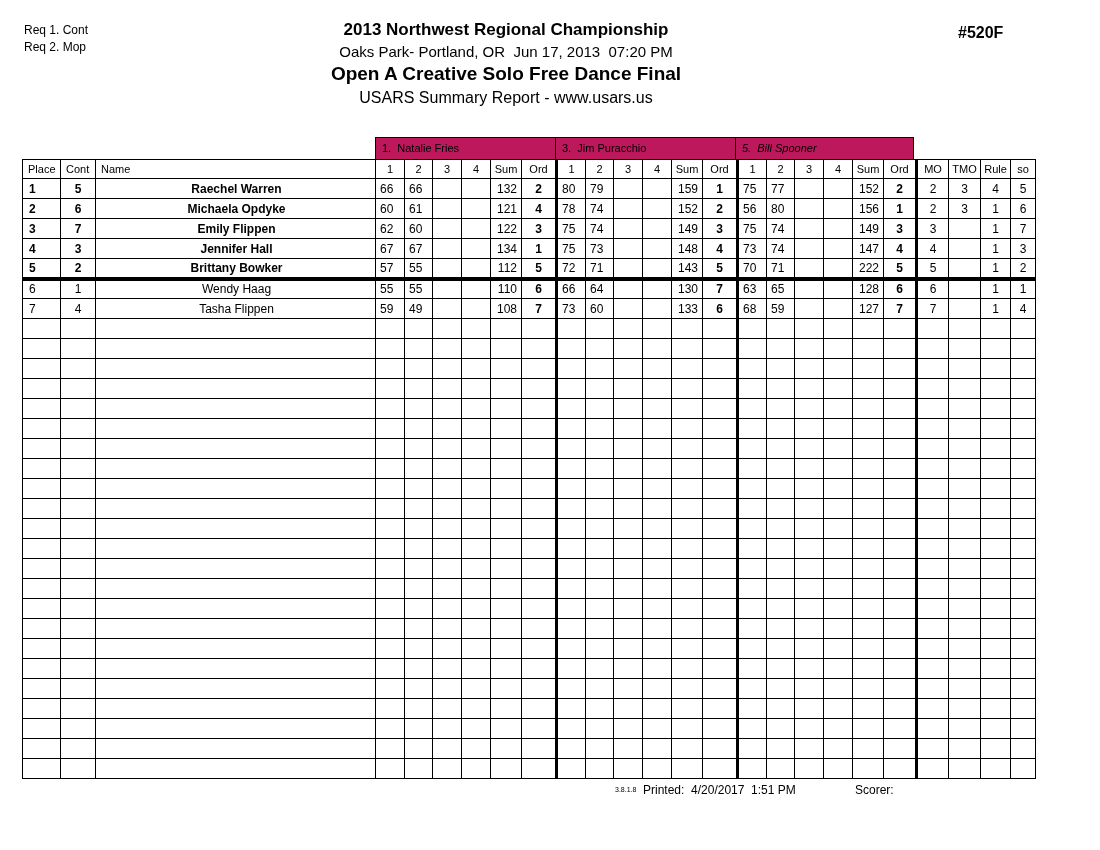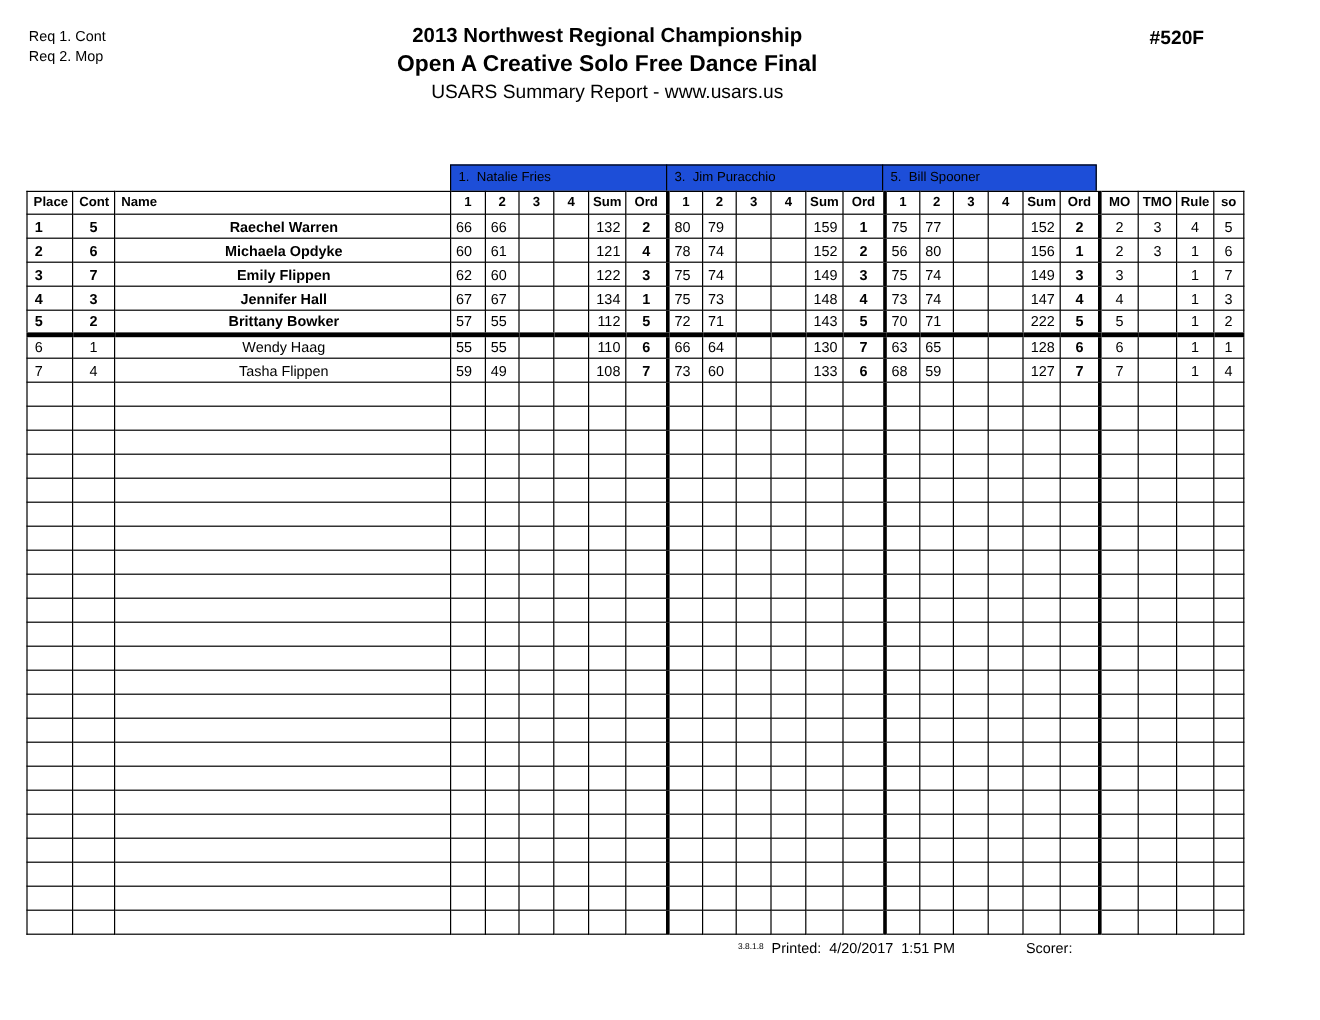"Oaks Park- Portland, OR Jun" div.venue-line { html: none -> <div>Oaks Park- Portland, OR Jun 17, 2013 07:20 PM</div> }
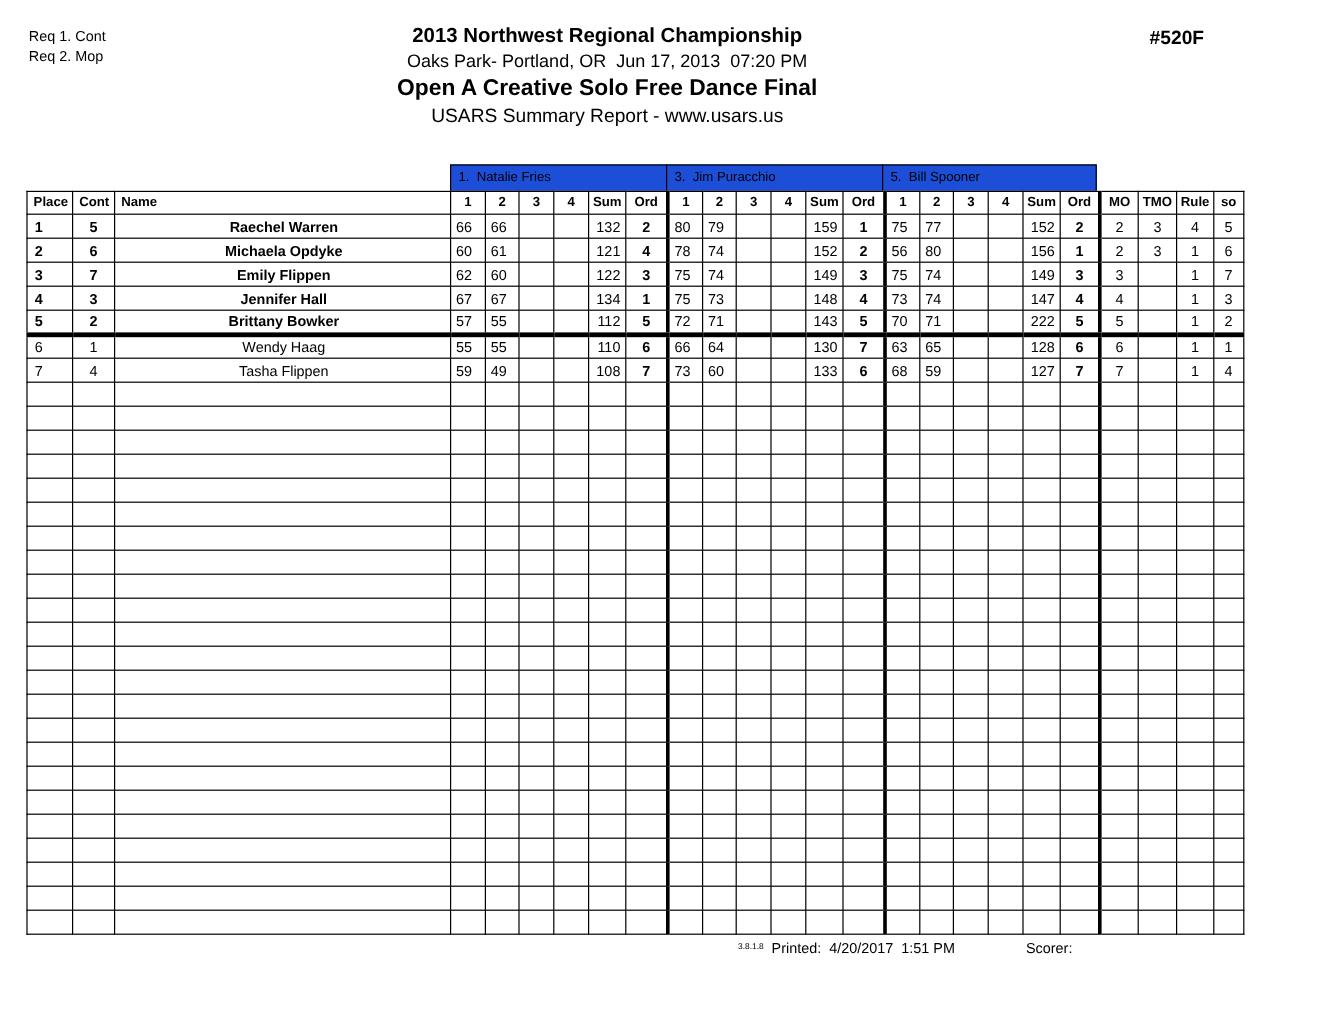"1. Natalie Fries" .judge-cell { background: #1d4ed8 -> #be185d }
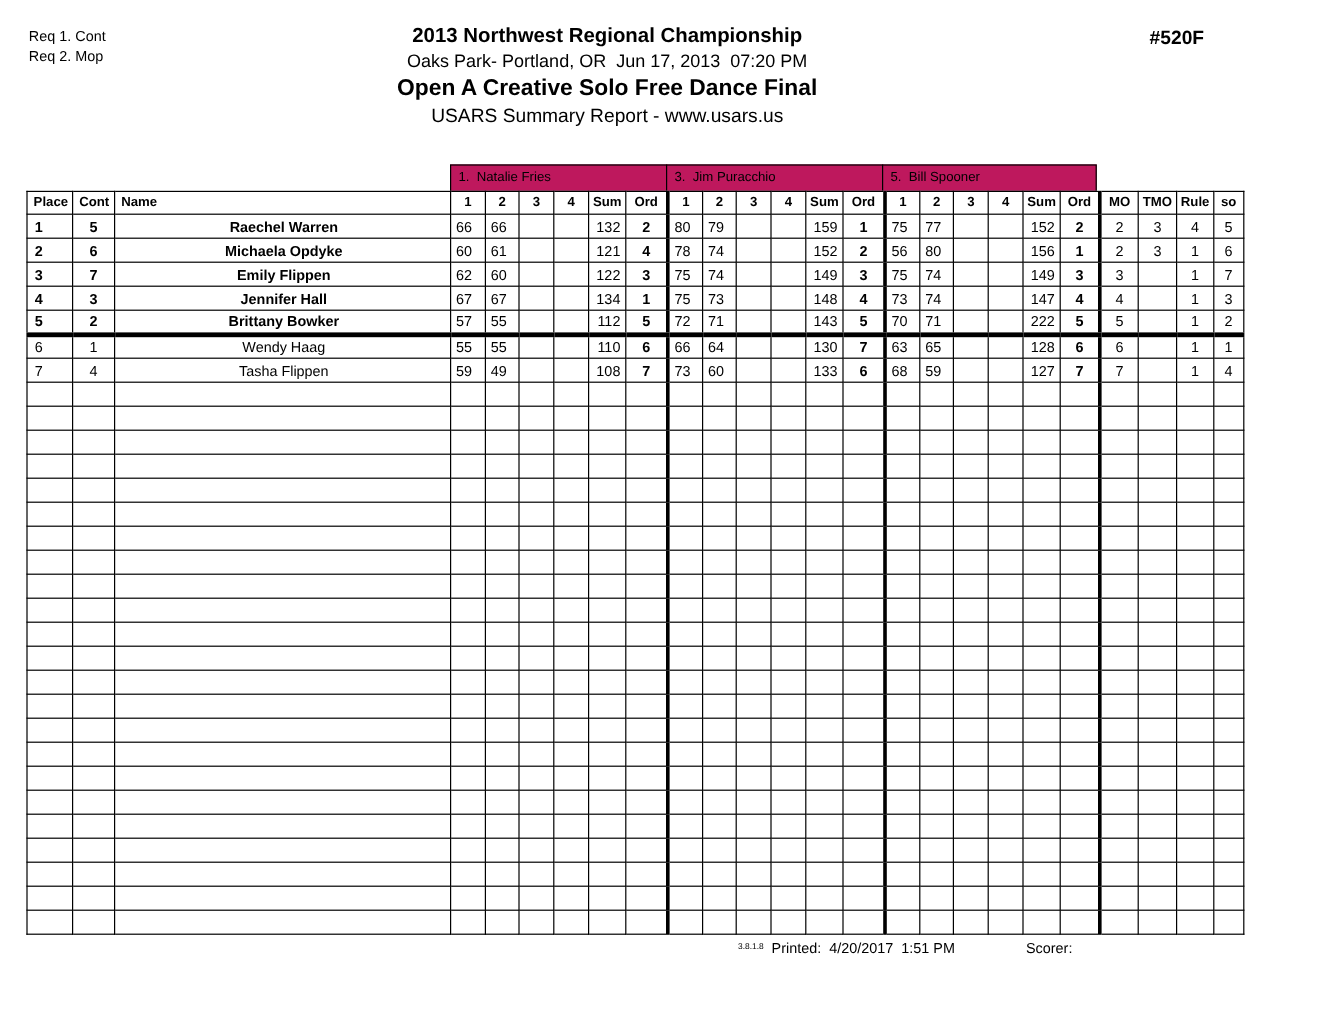"5. Bill Spooner" div.judge-cell { font-style: none -> italic }
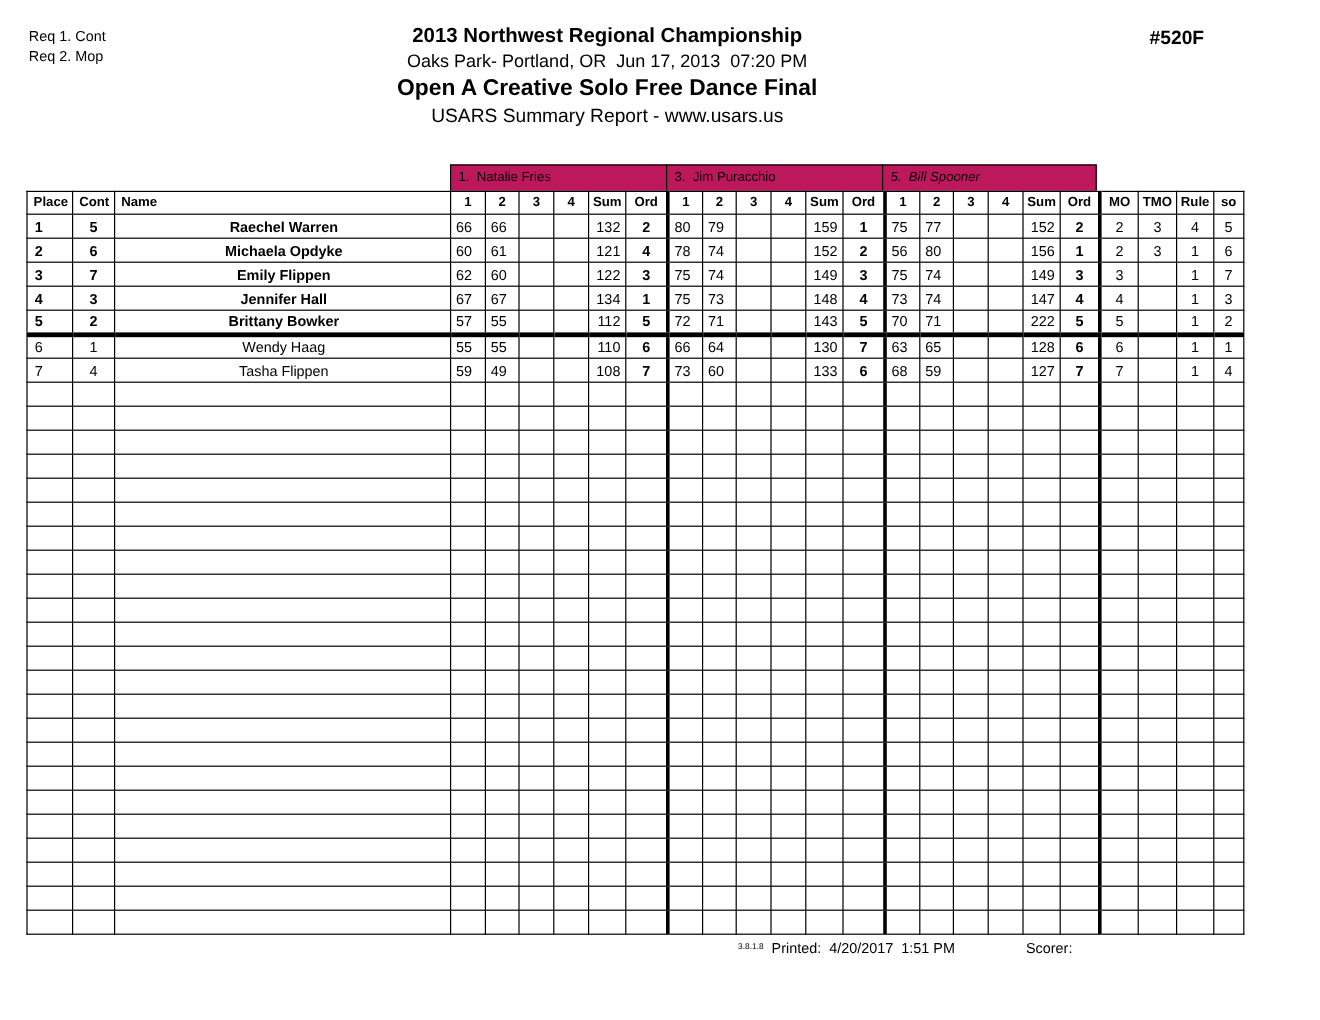"Place" .results th { font-weight: bold -> normal }
